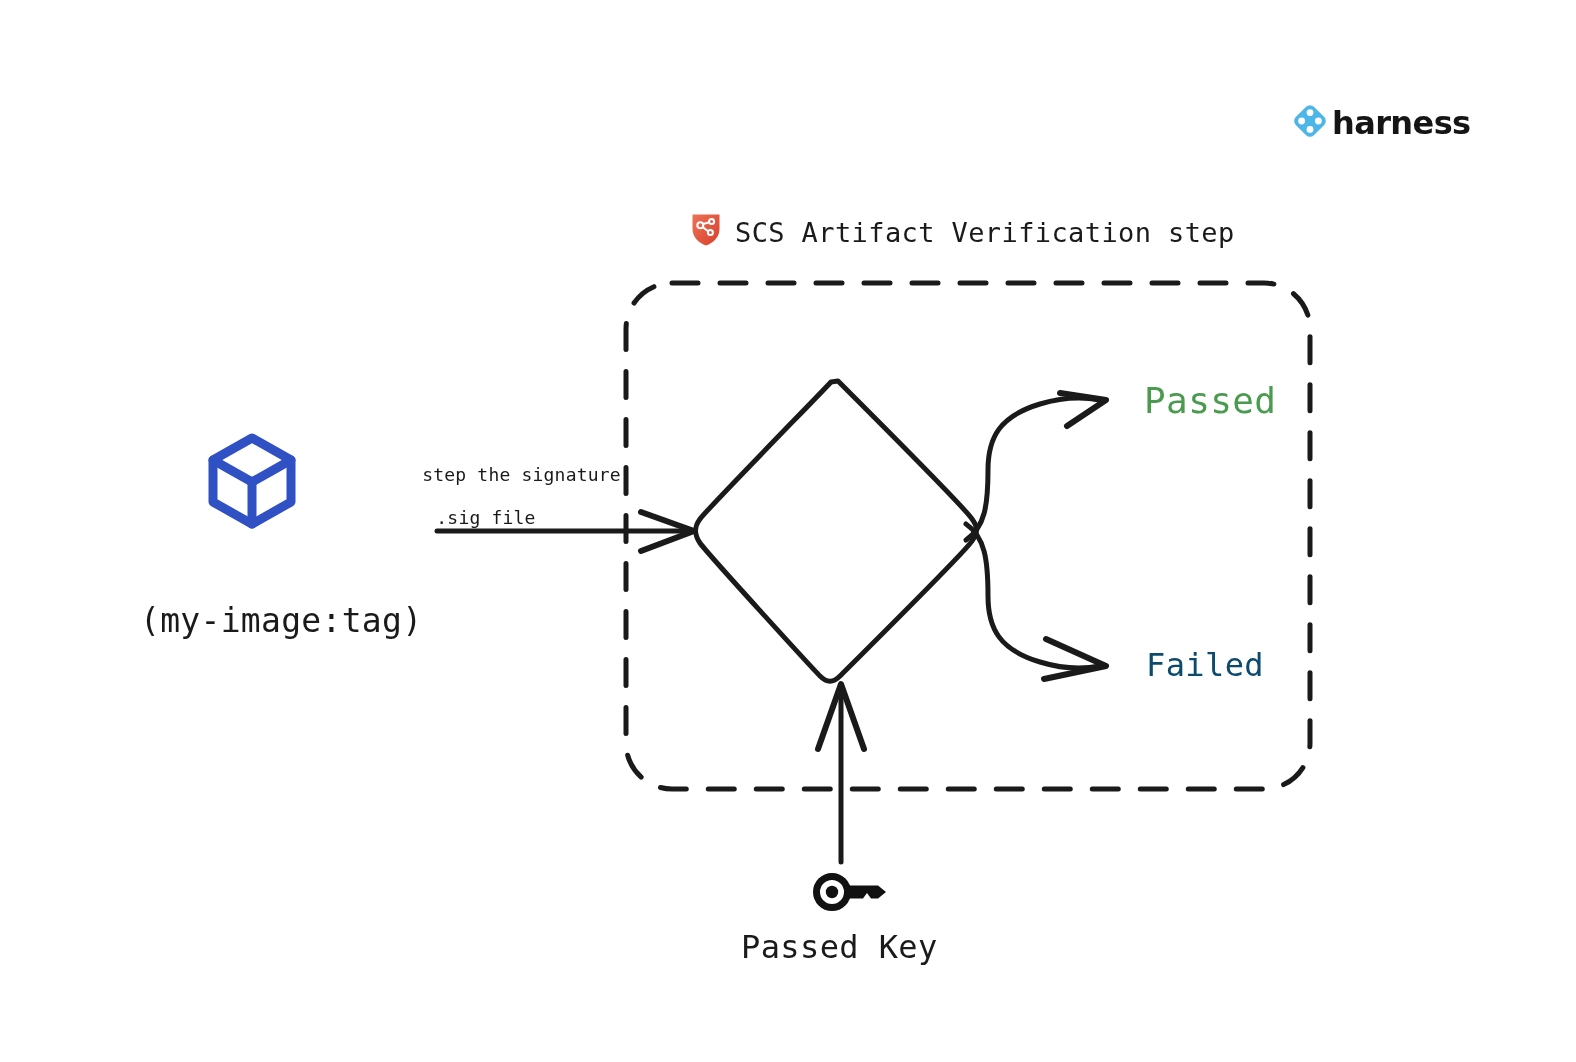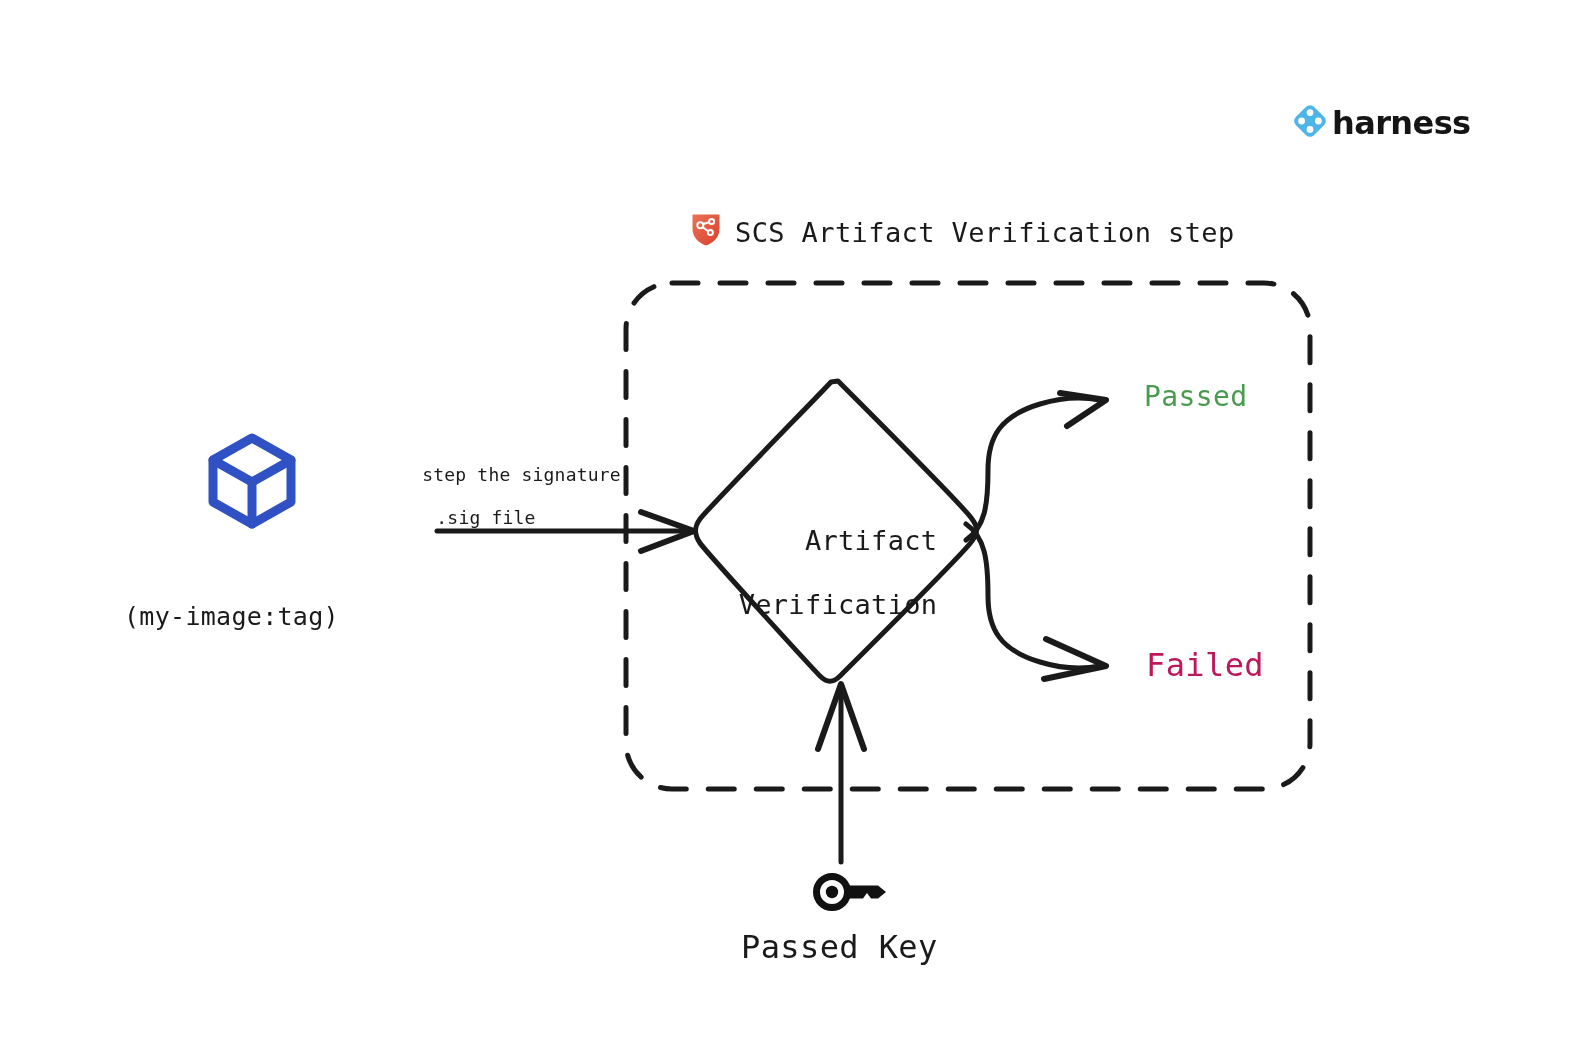"Passed" #outcome-passed { font-size: 28px -> 36px }
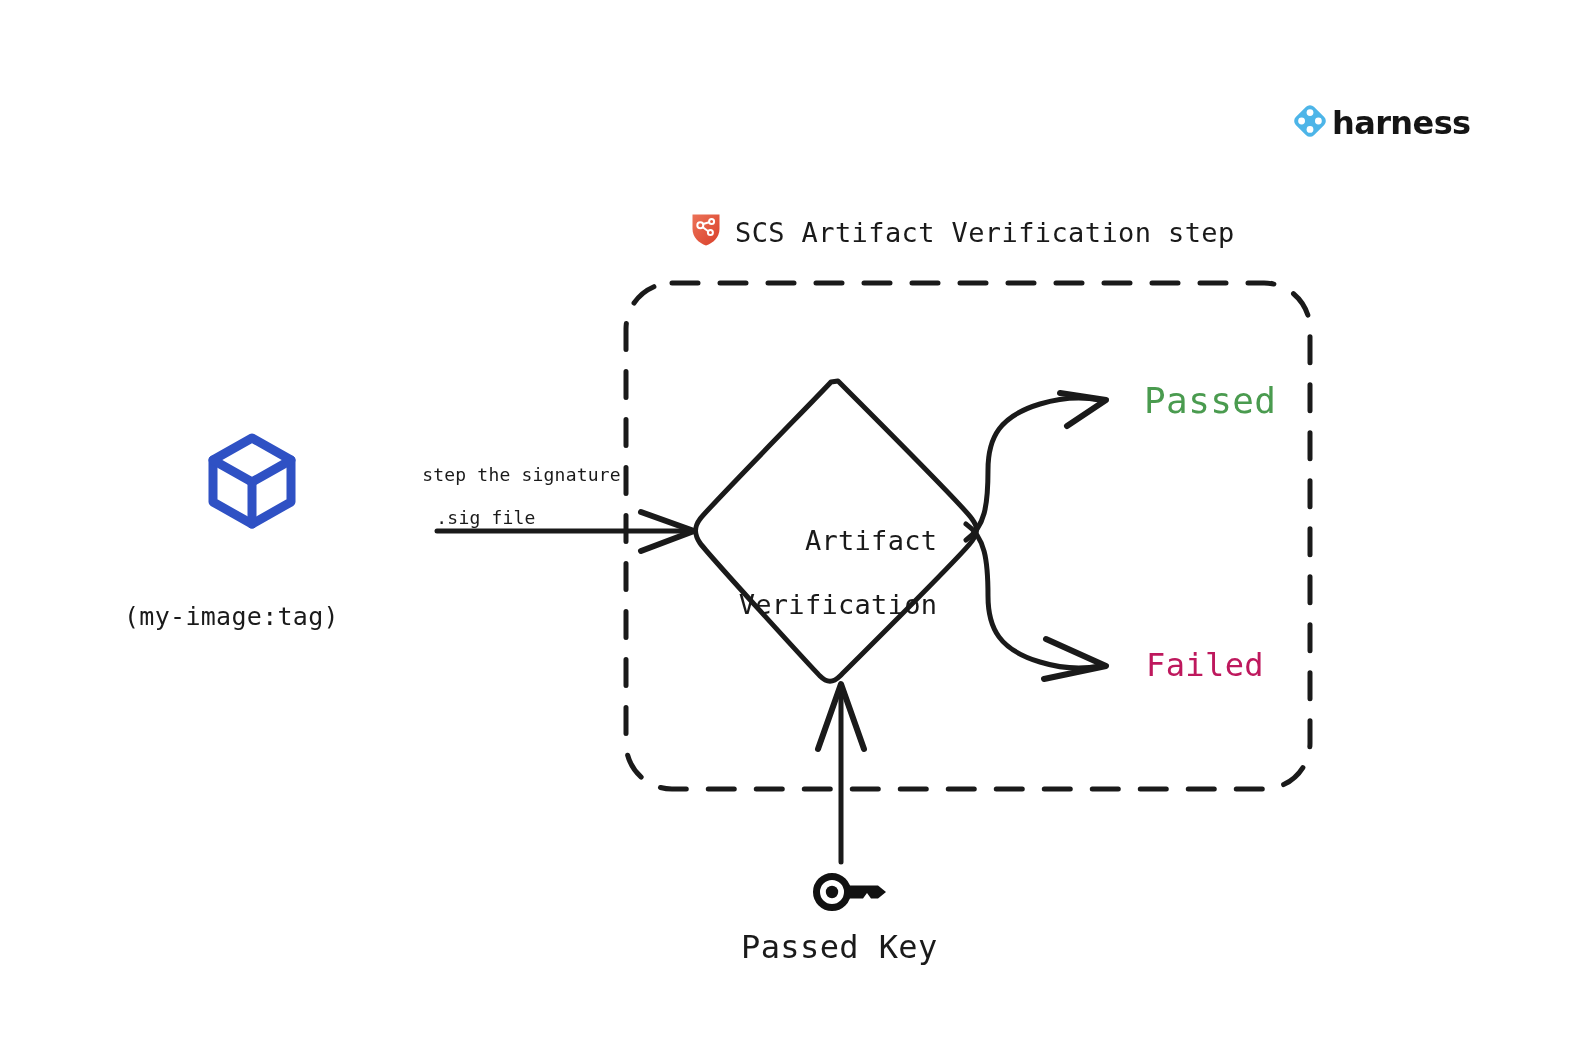"Artifact" div.txt { html: <div> <span>Artifact</span> <span>Verification</span> </div> -> none }
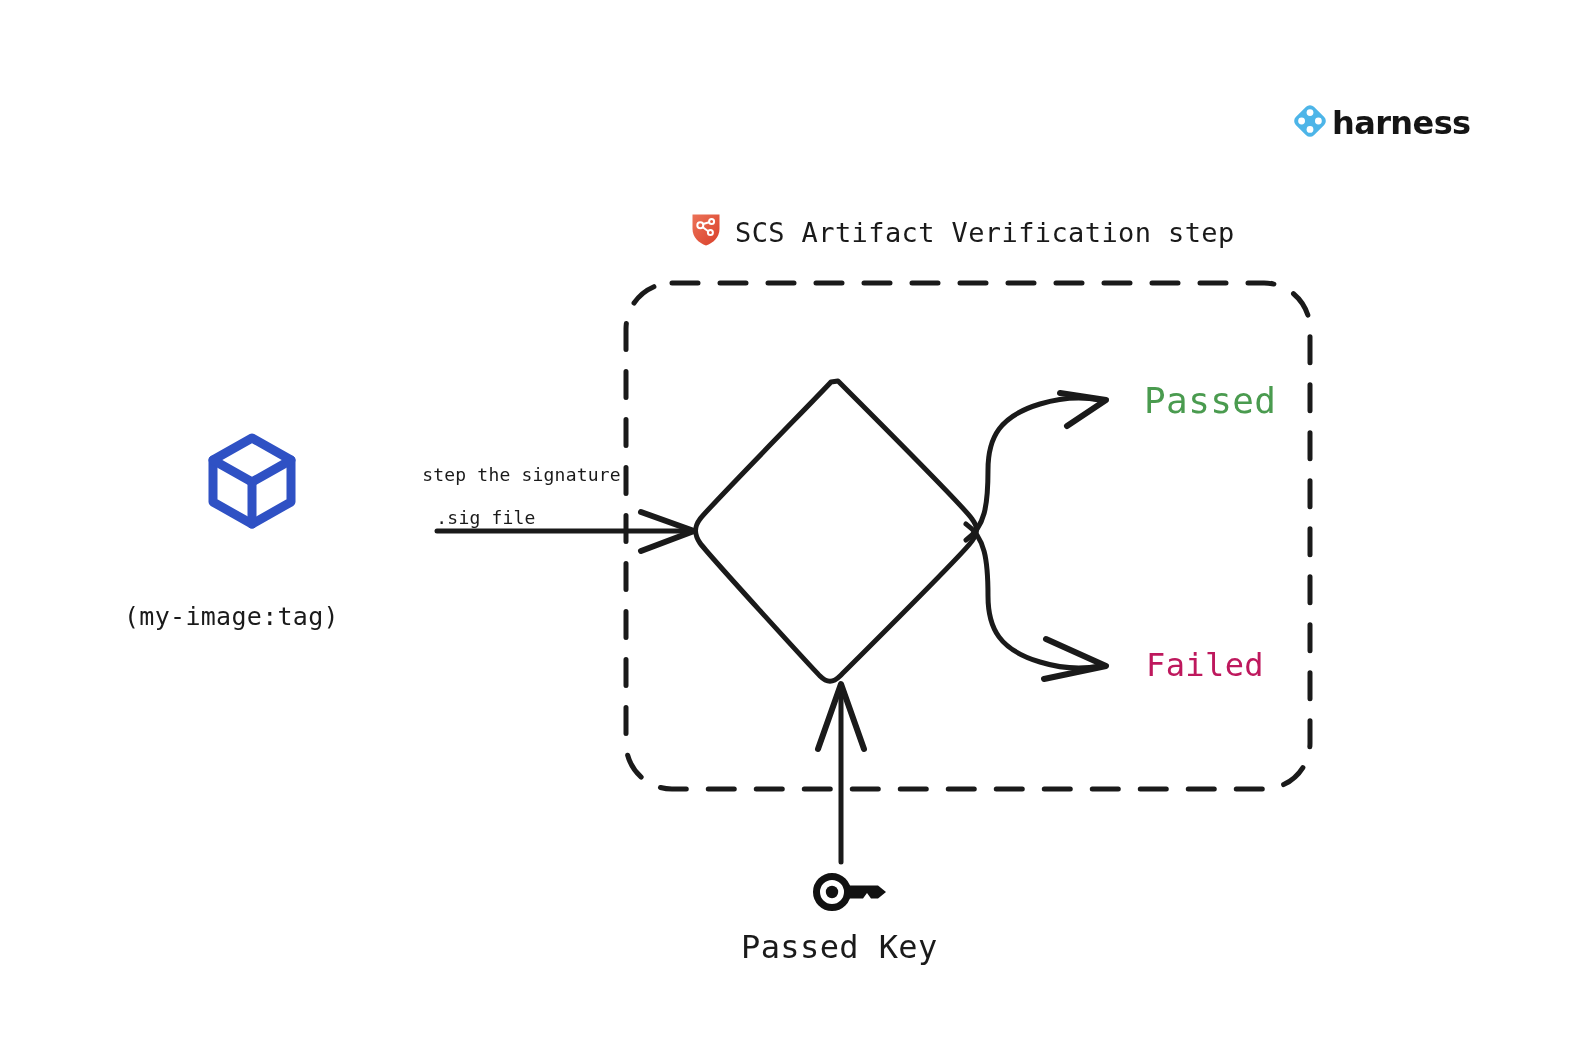"(my-image:tag)" #registry-subtitle { font-size: 25px -> 33px; left: 124px -> 140px }
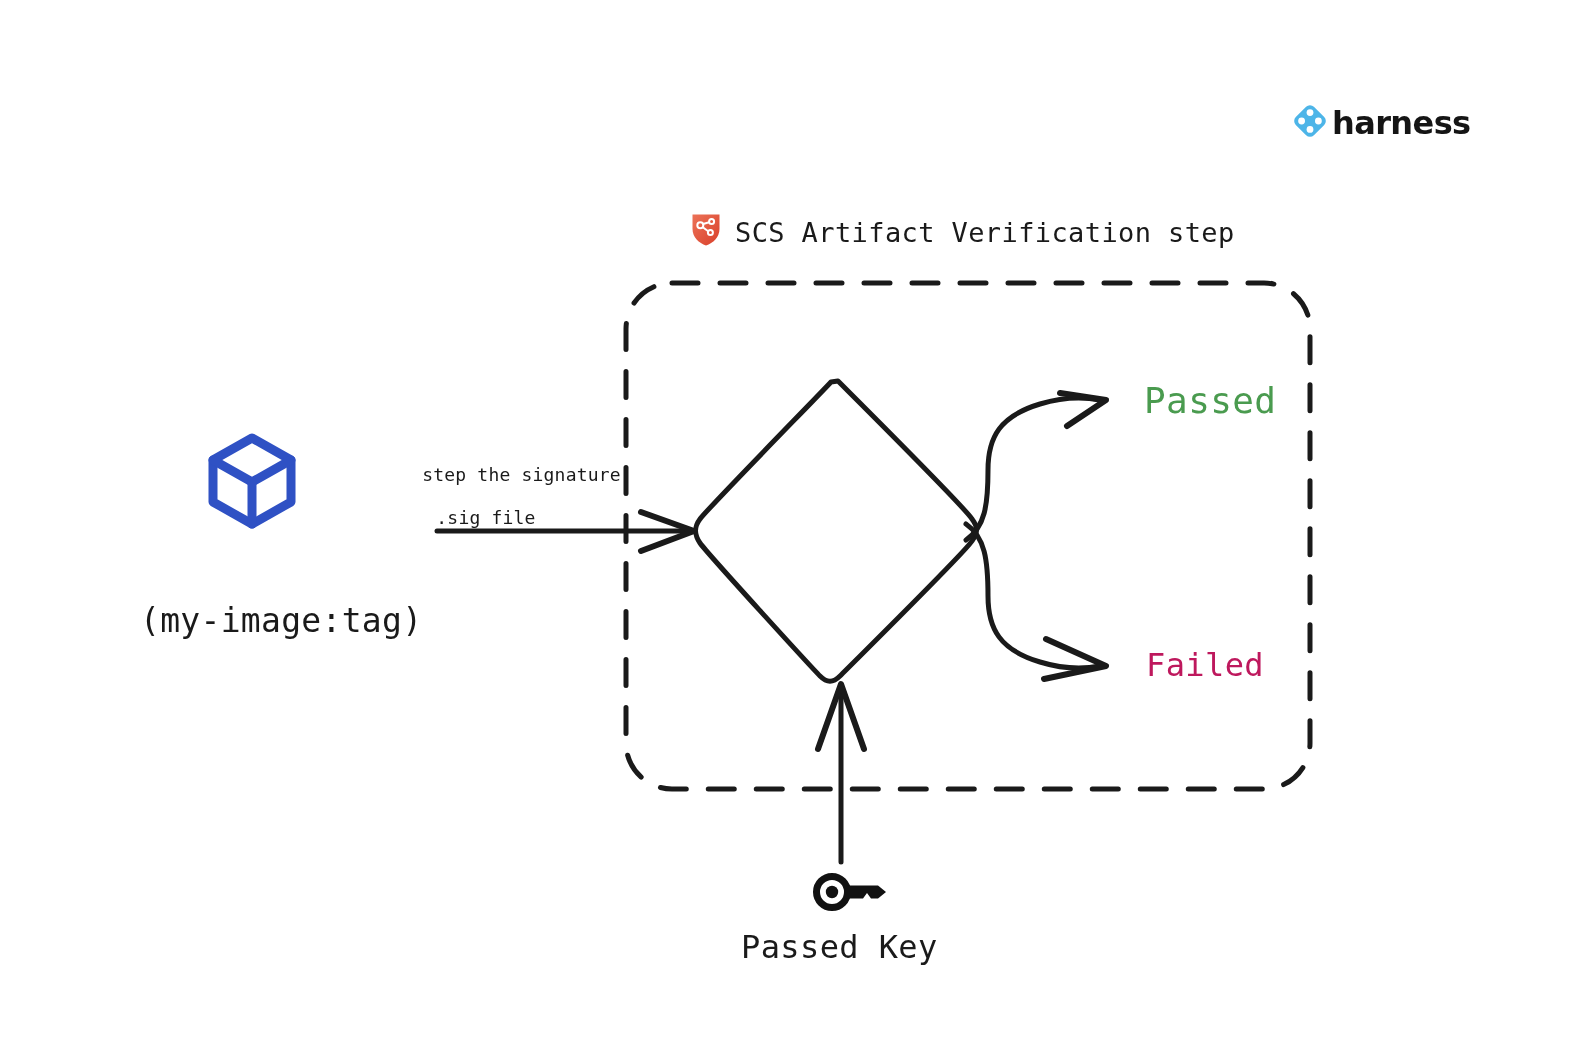"Failed" div.txt { color: #be185d -> #0c4a6e }
